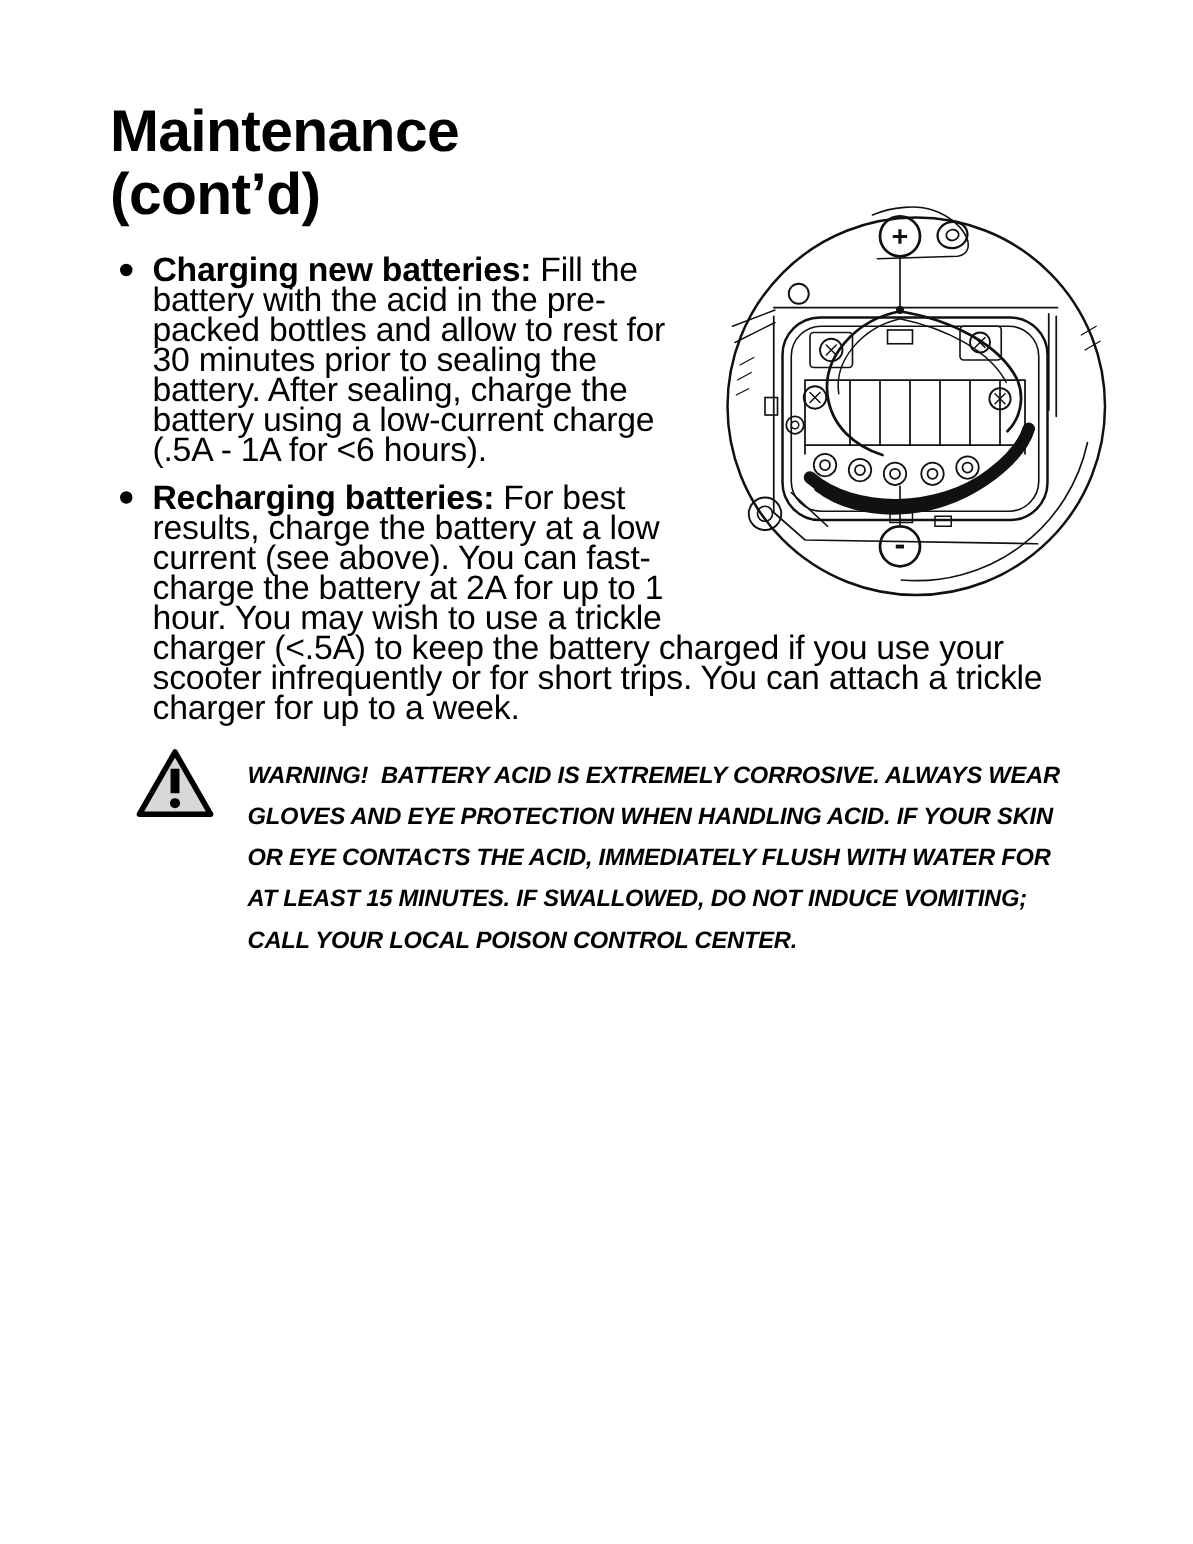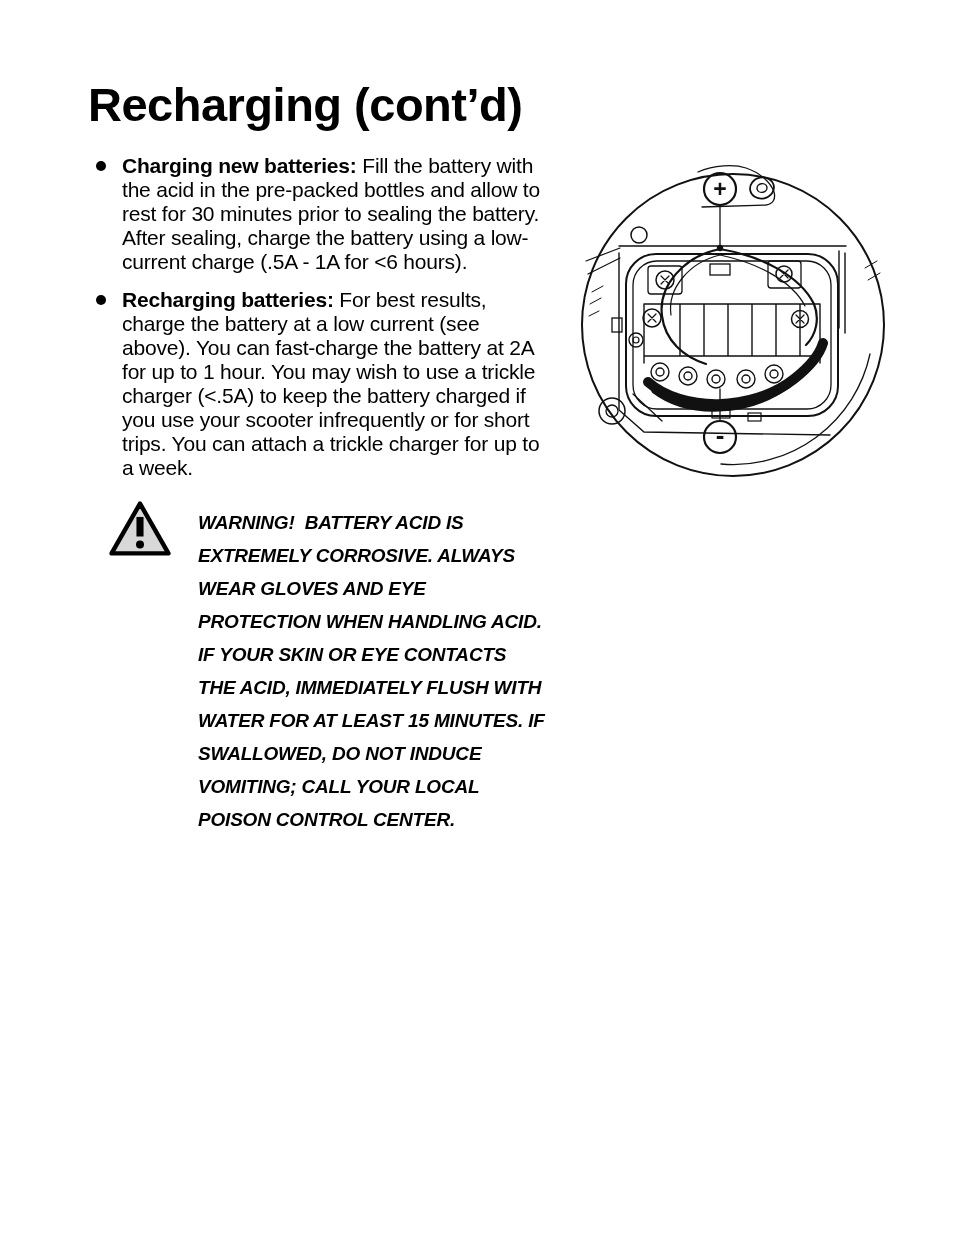"Recharging (cont’d)" h1.page-title { text: Recharging -> Maintenance }
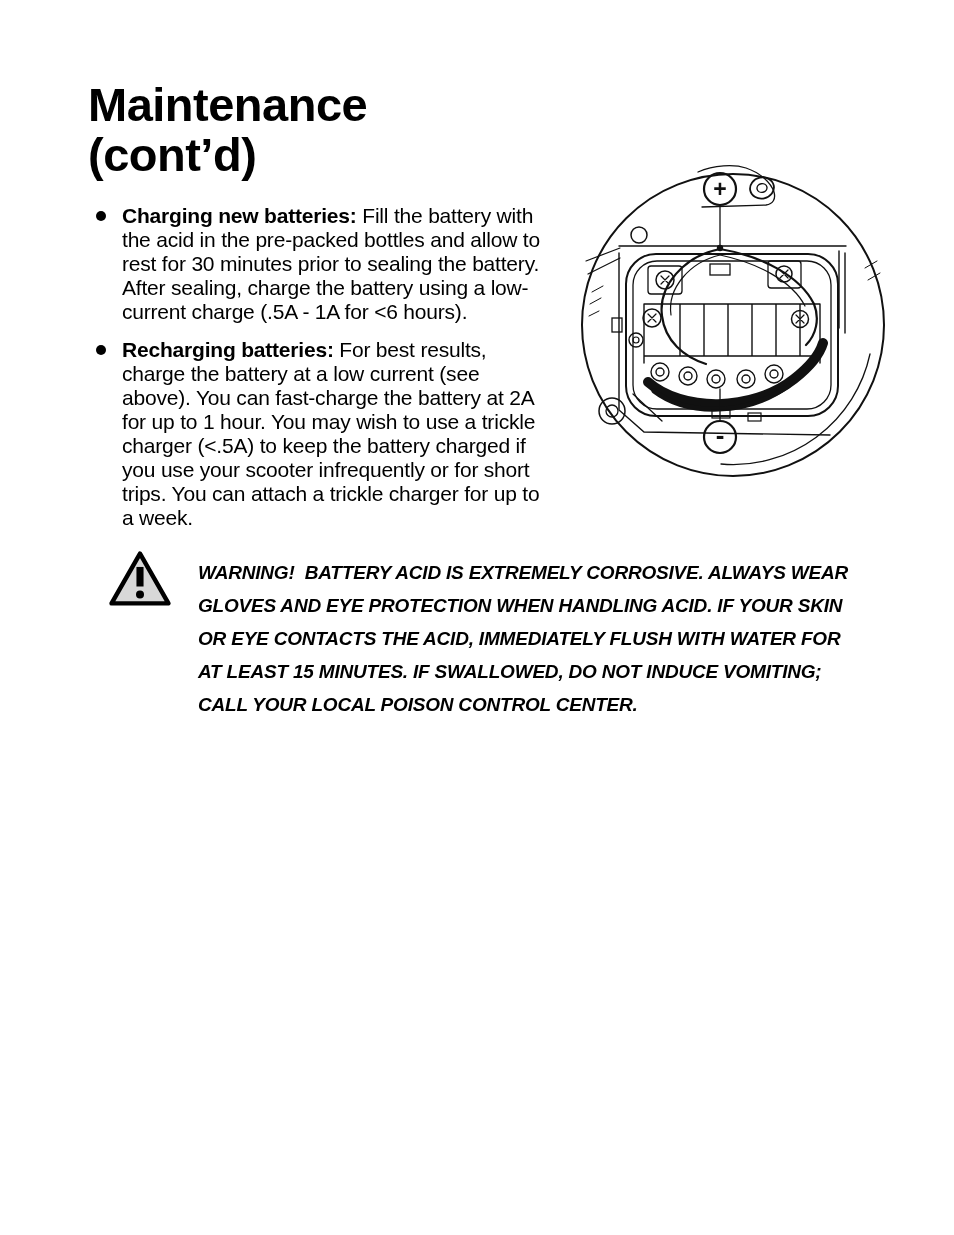"Charging new batteries: Fill the" ul.instructions { font-size: 21px -> 27px }
